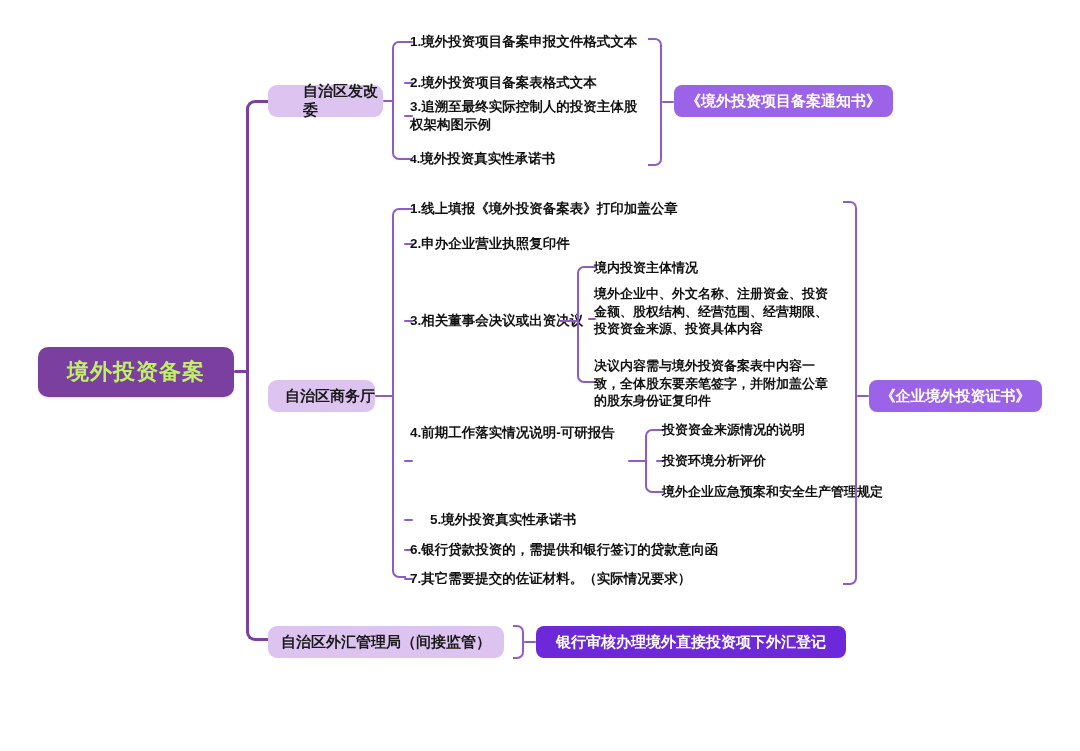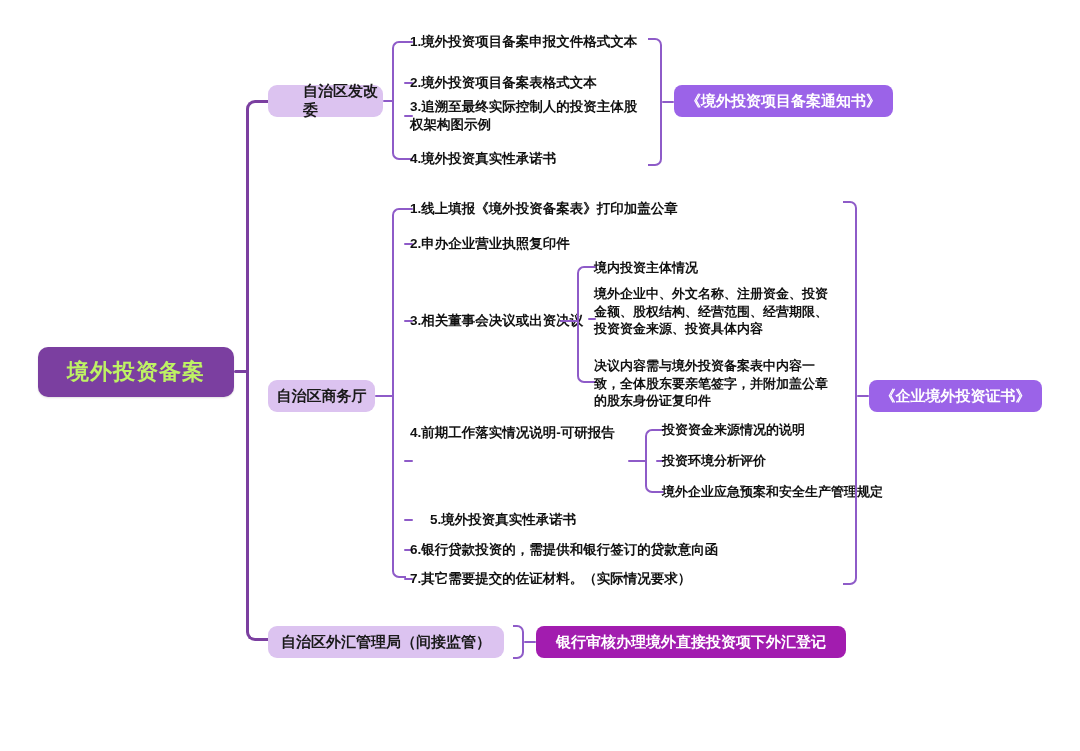"4.境外投资真实性承诺书" div.leaf { font-family: none -> Liberation Serif, serif }
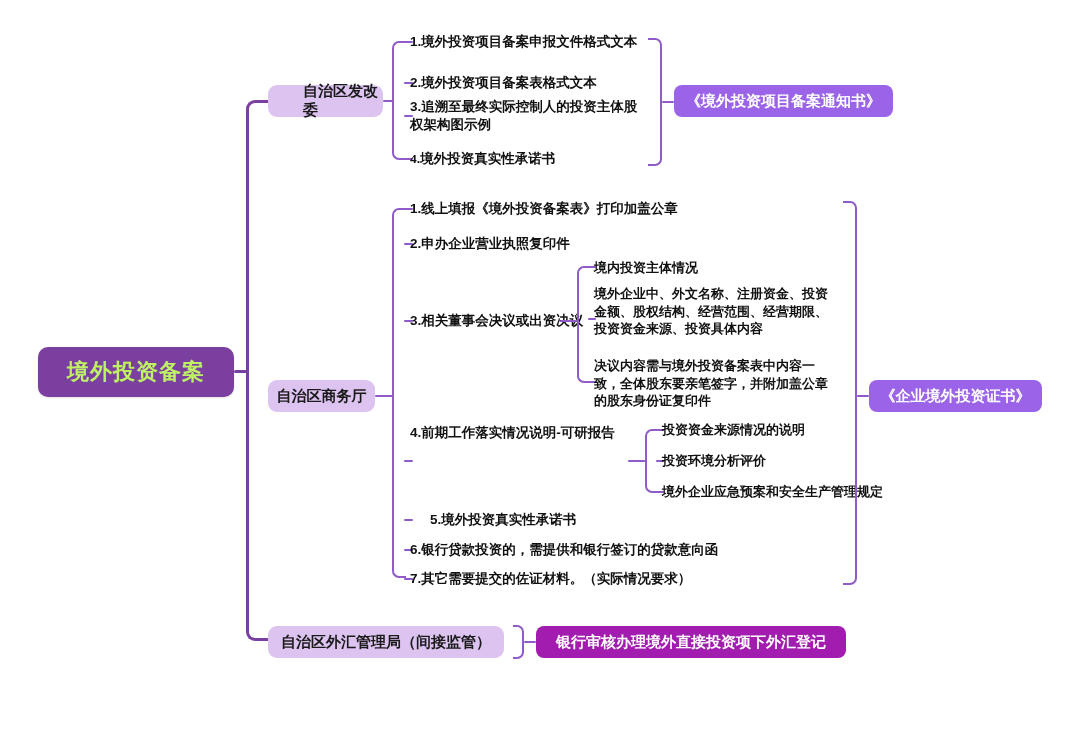"自治区商务厅" div.node { justify-content: none -> flex-end }
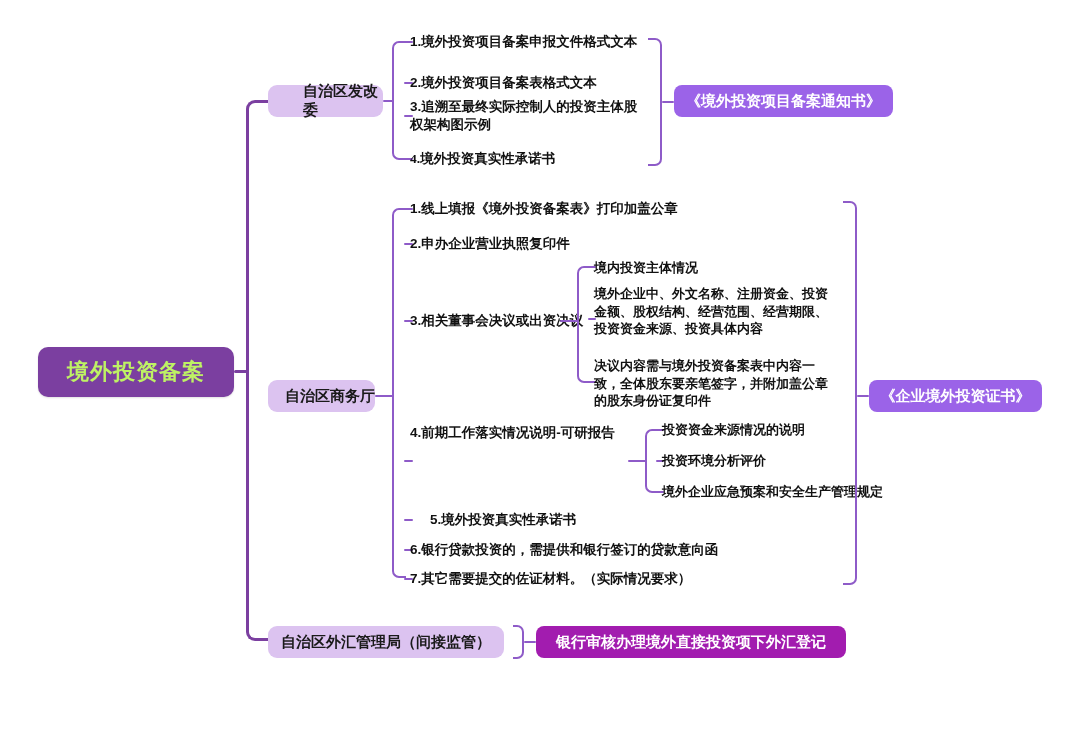"银行审核办理境外直接投资项下外汇登记" .result.deep { background: #a21caf -> #6d28d9 }
